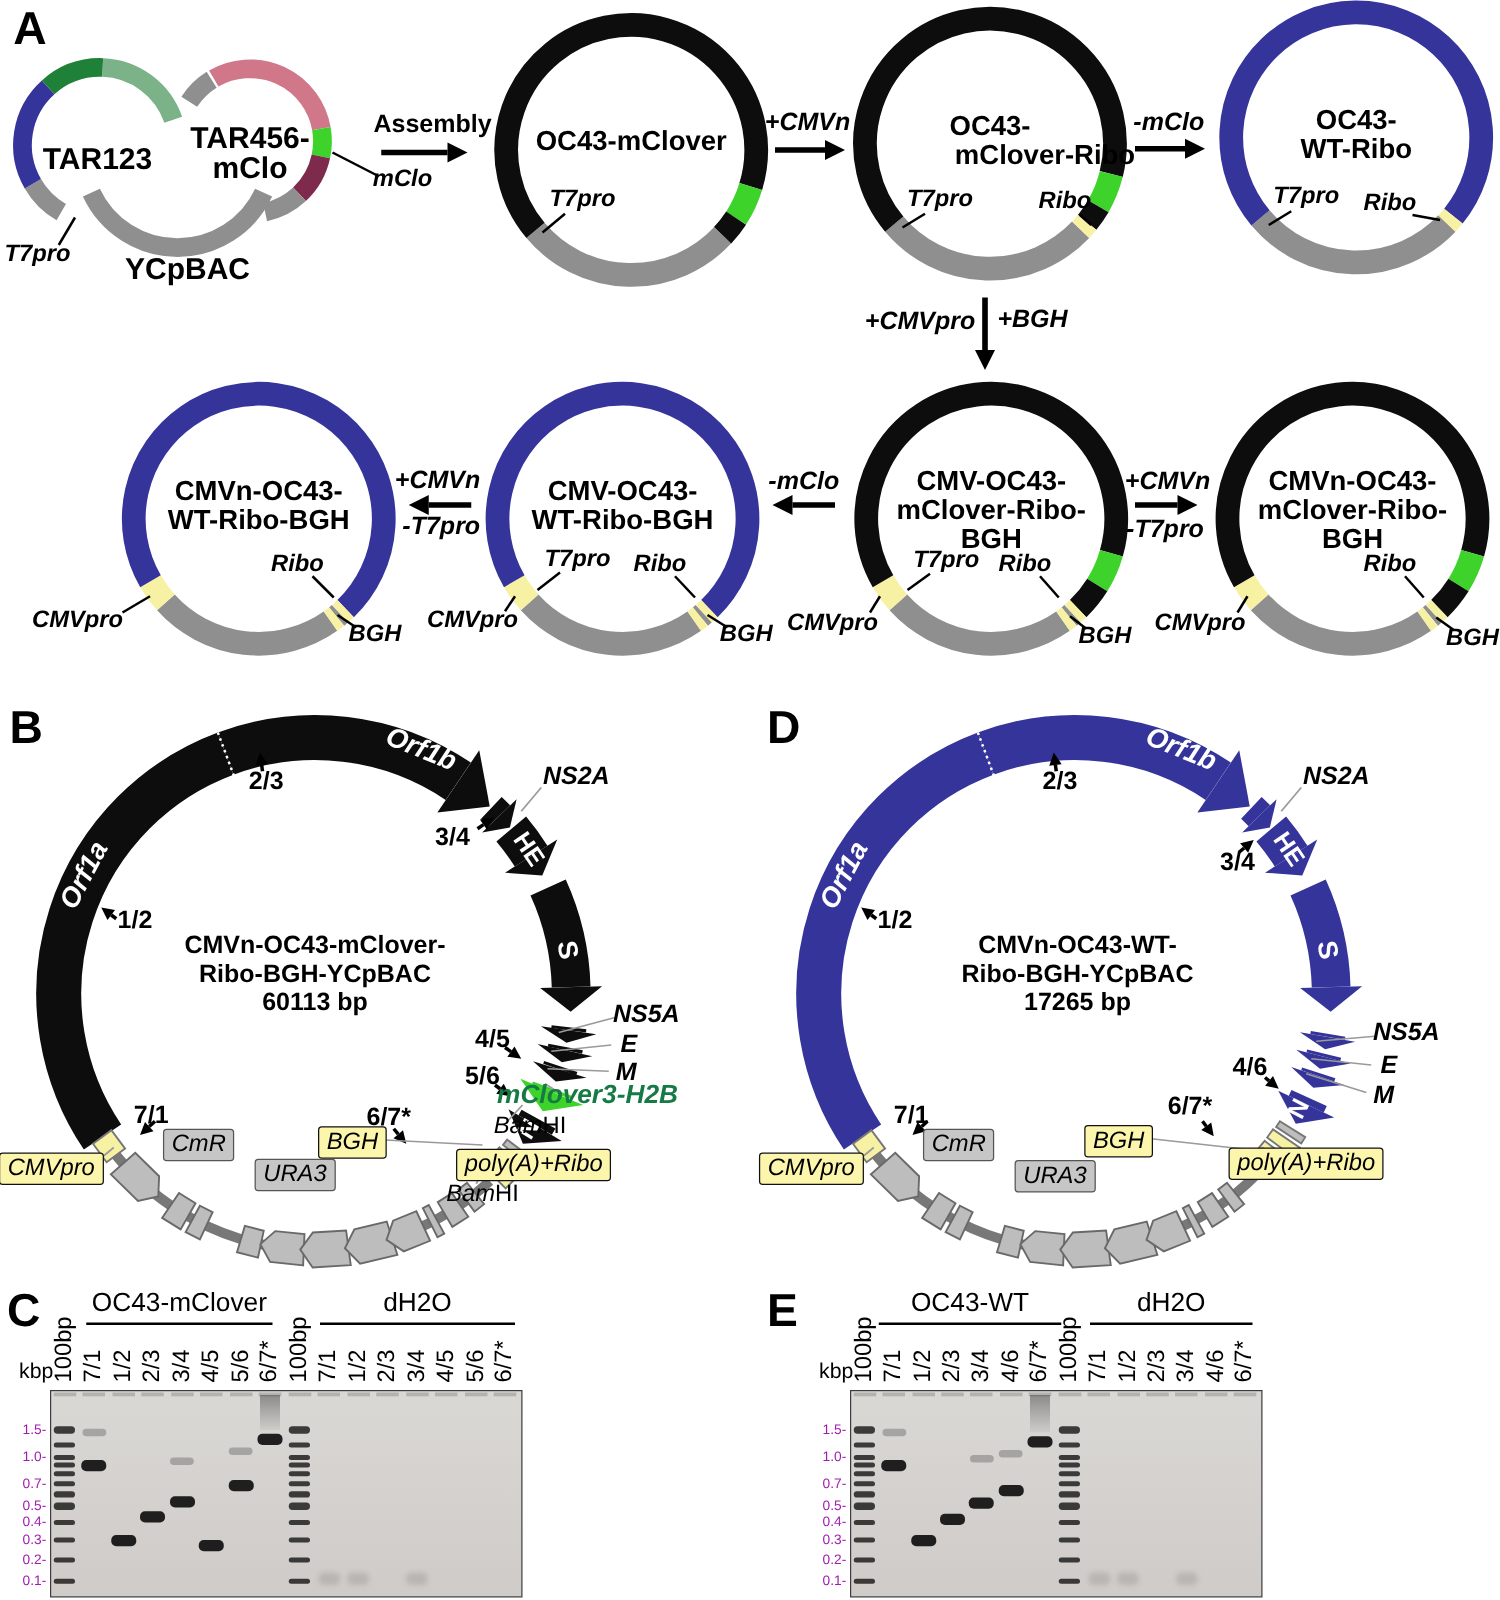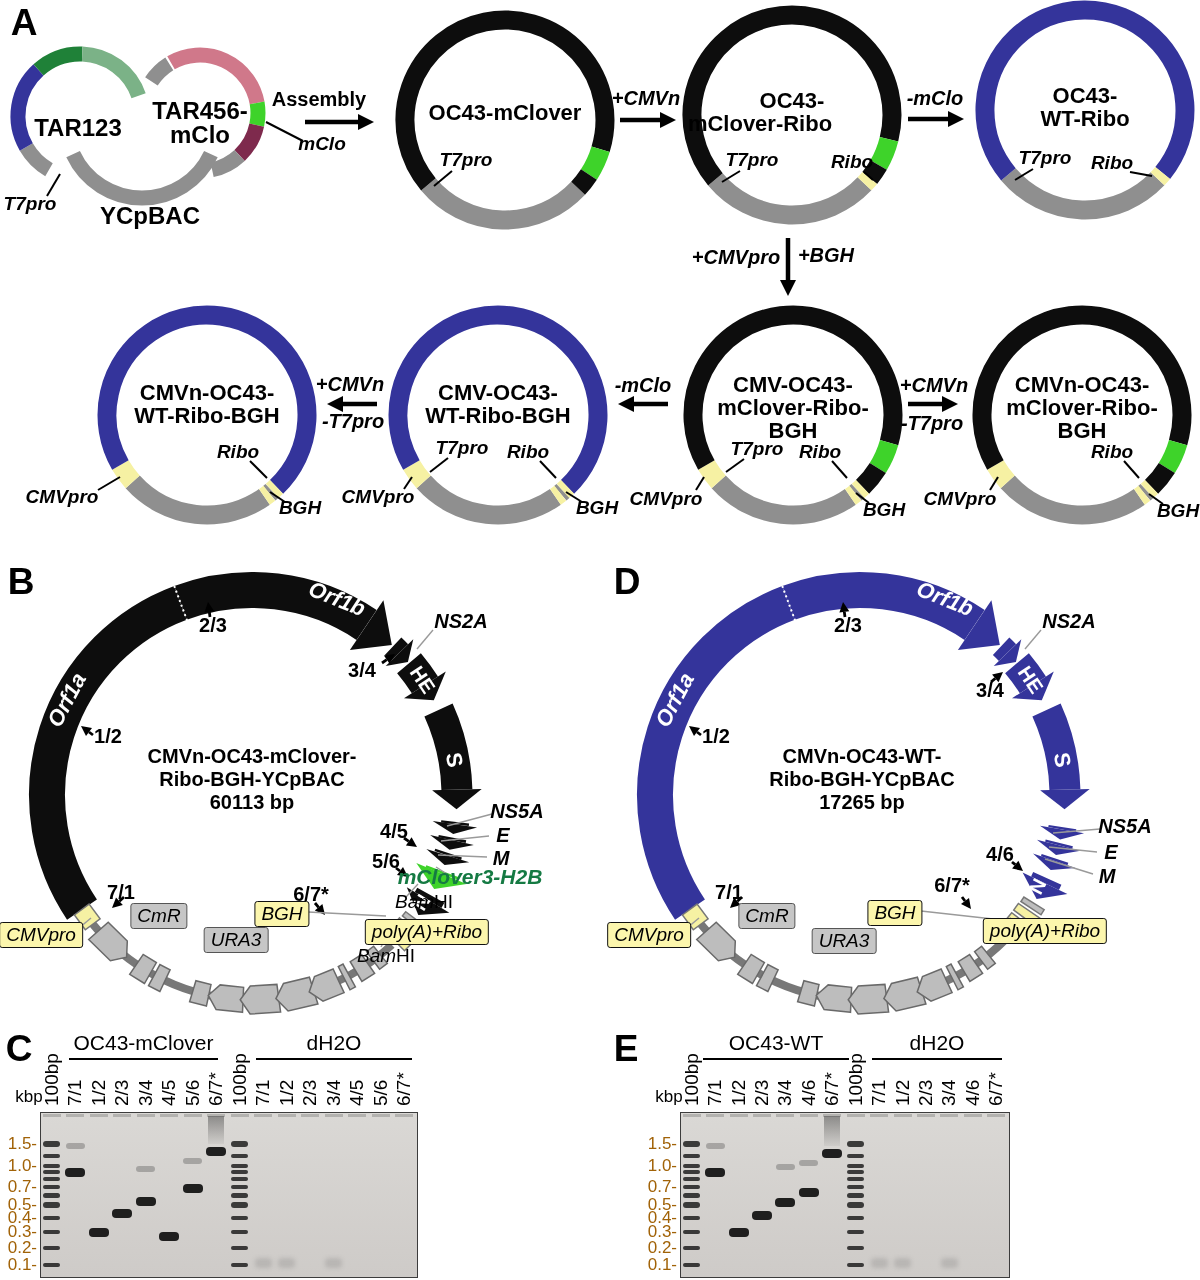"Assembly" div.lbl { left: 319px -> 346px }
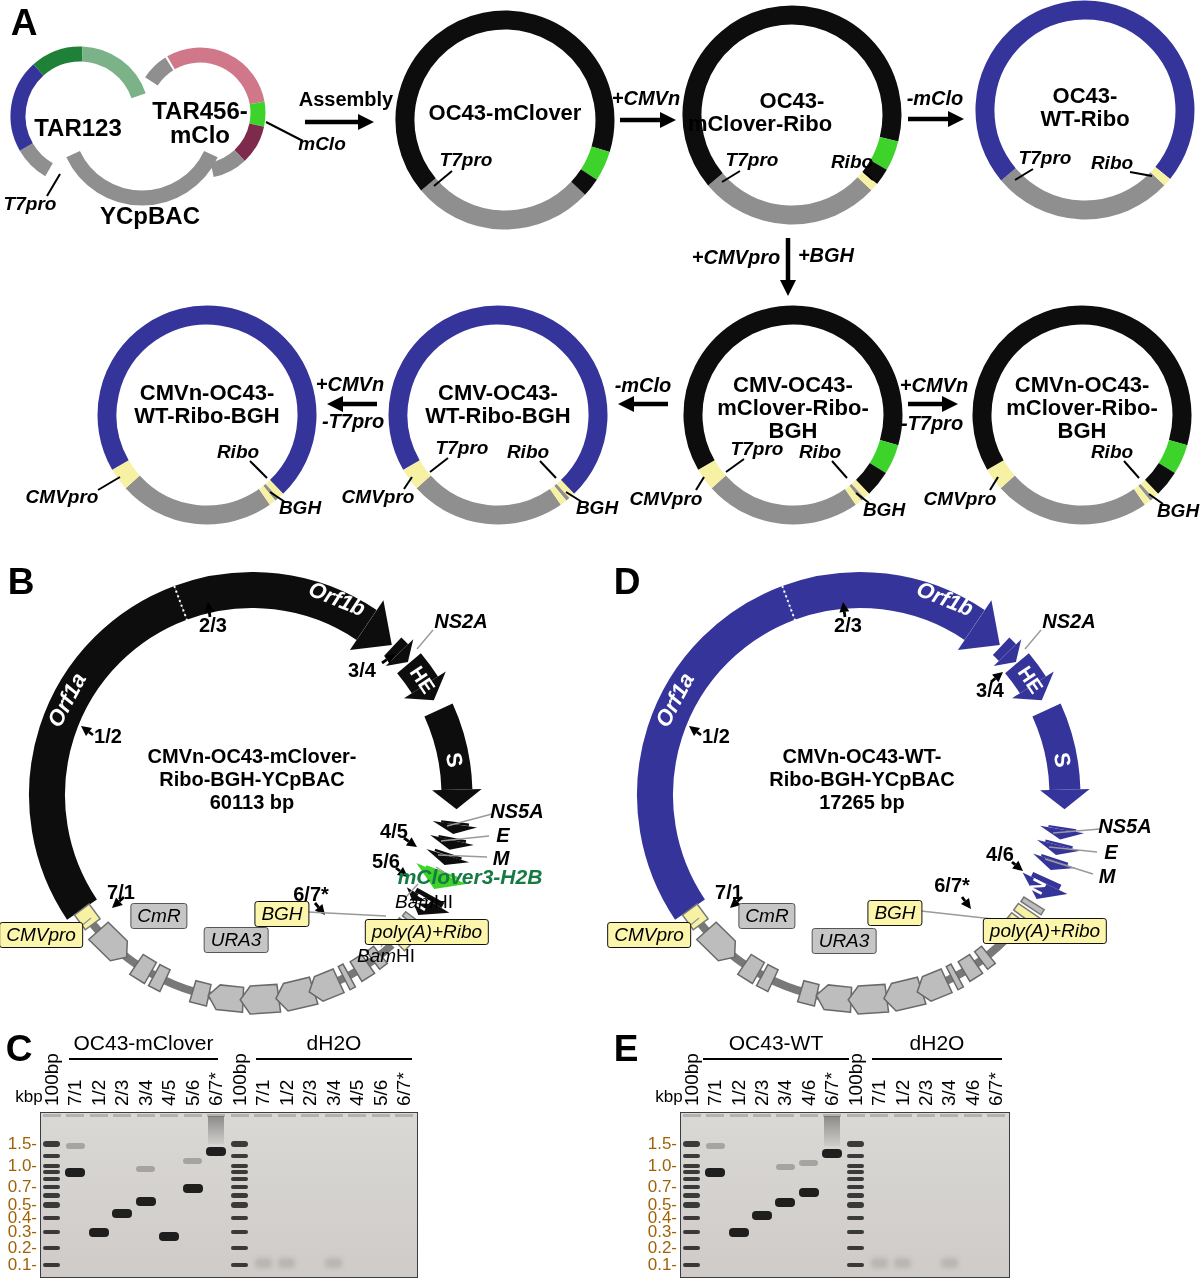"mClover-Ribo" div.lbl { left: 760px -> 836px }
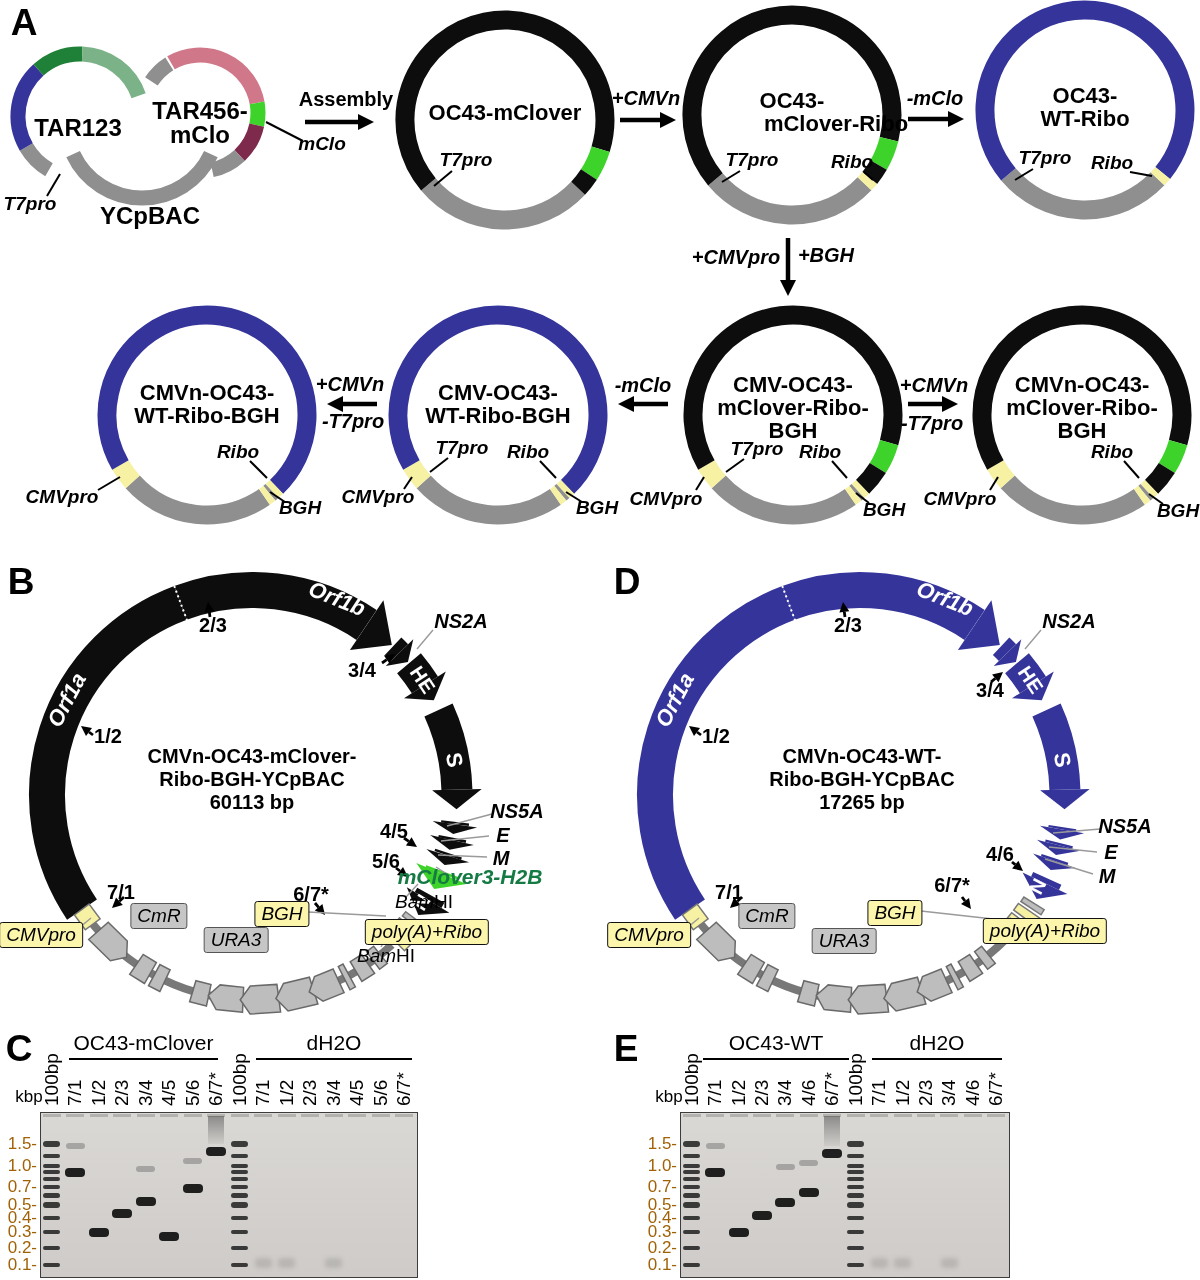"1.5-" .tick { color: #a16207 -> #a21caf; font-size: 17px -> 11px }
